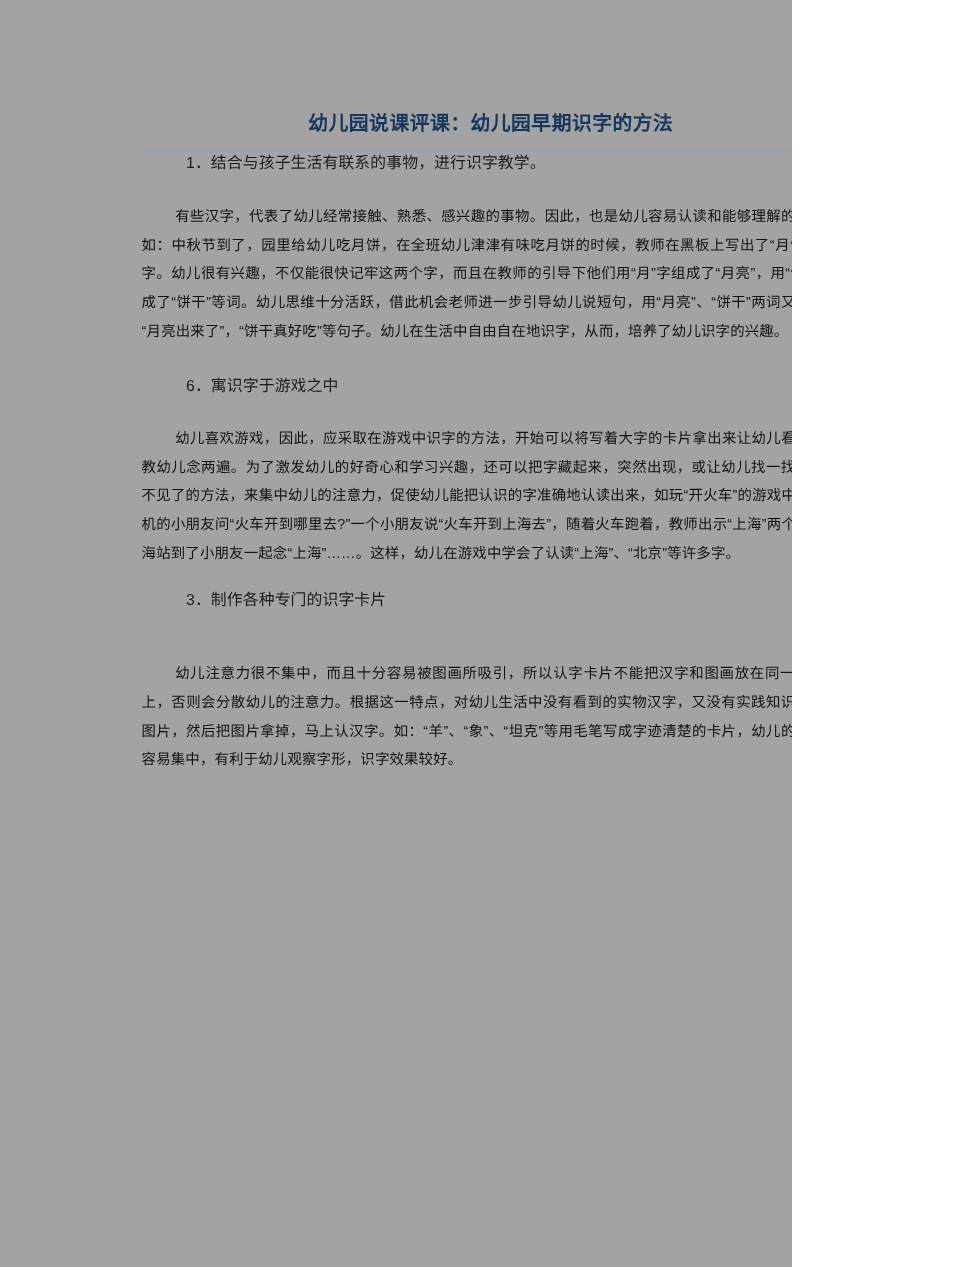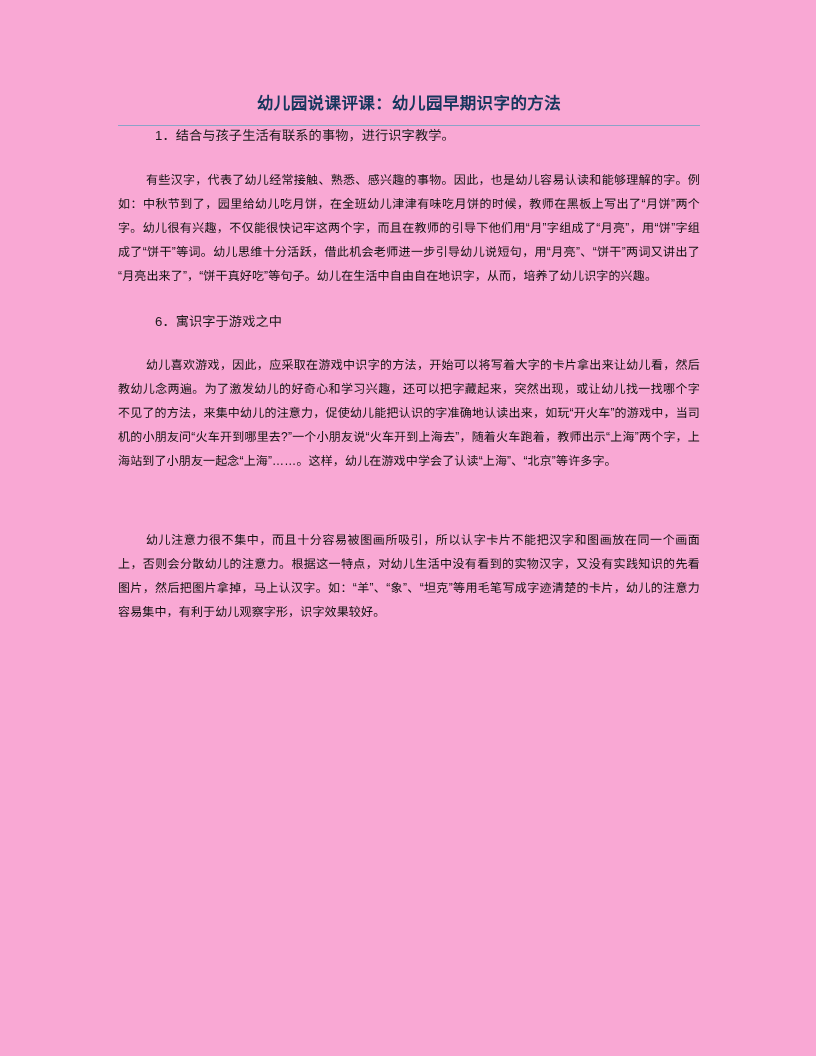"幼儿园说课评课：幼儿园早期识字的方法" .page { background: #f9a8d4 -> #a3a3a3; width: 816px -> 660px }
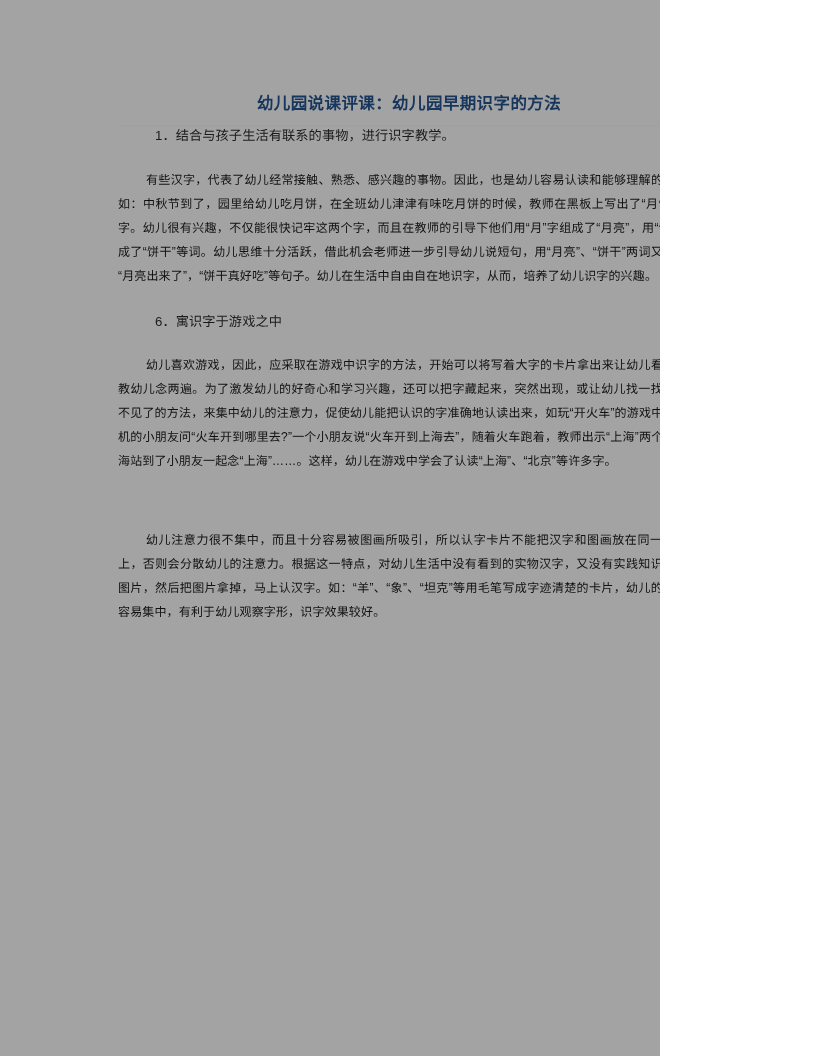"3．制作各种专门的识字卡片" p.heading { html: none -> <p>3．制作各种专门的识字卡片</p> }
